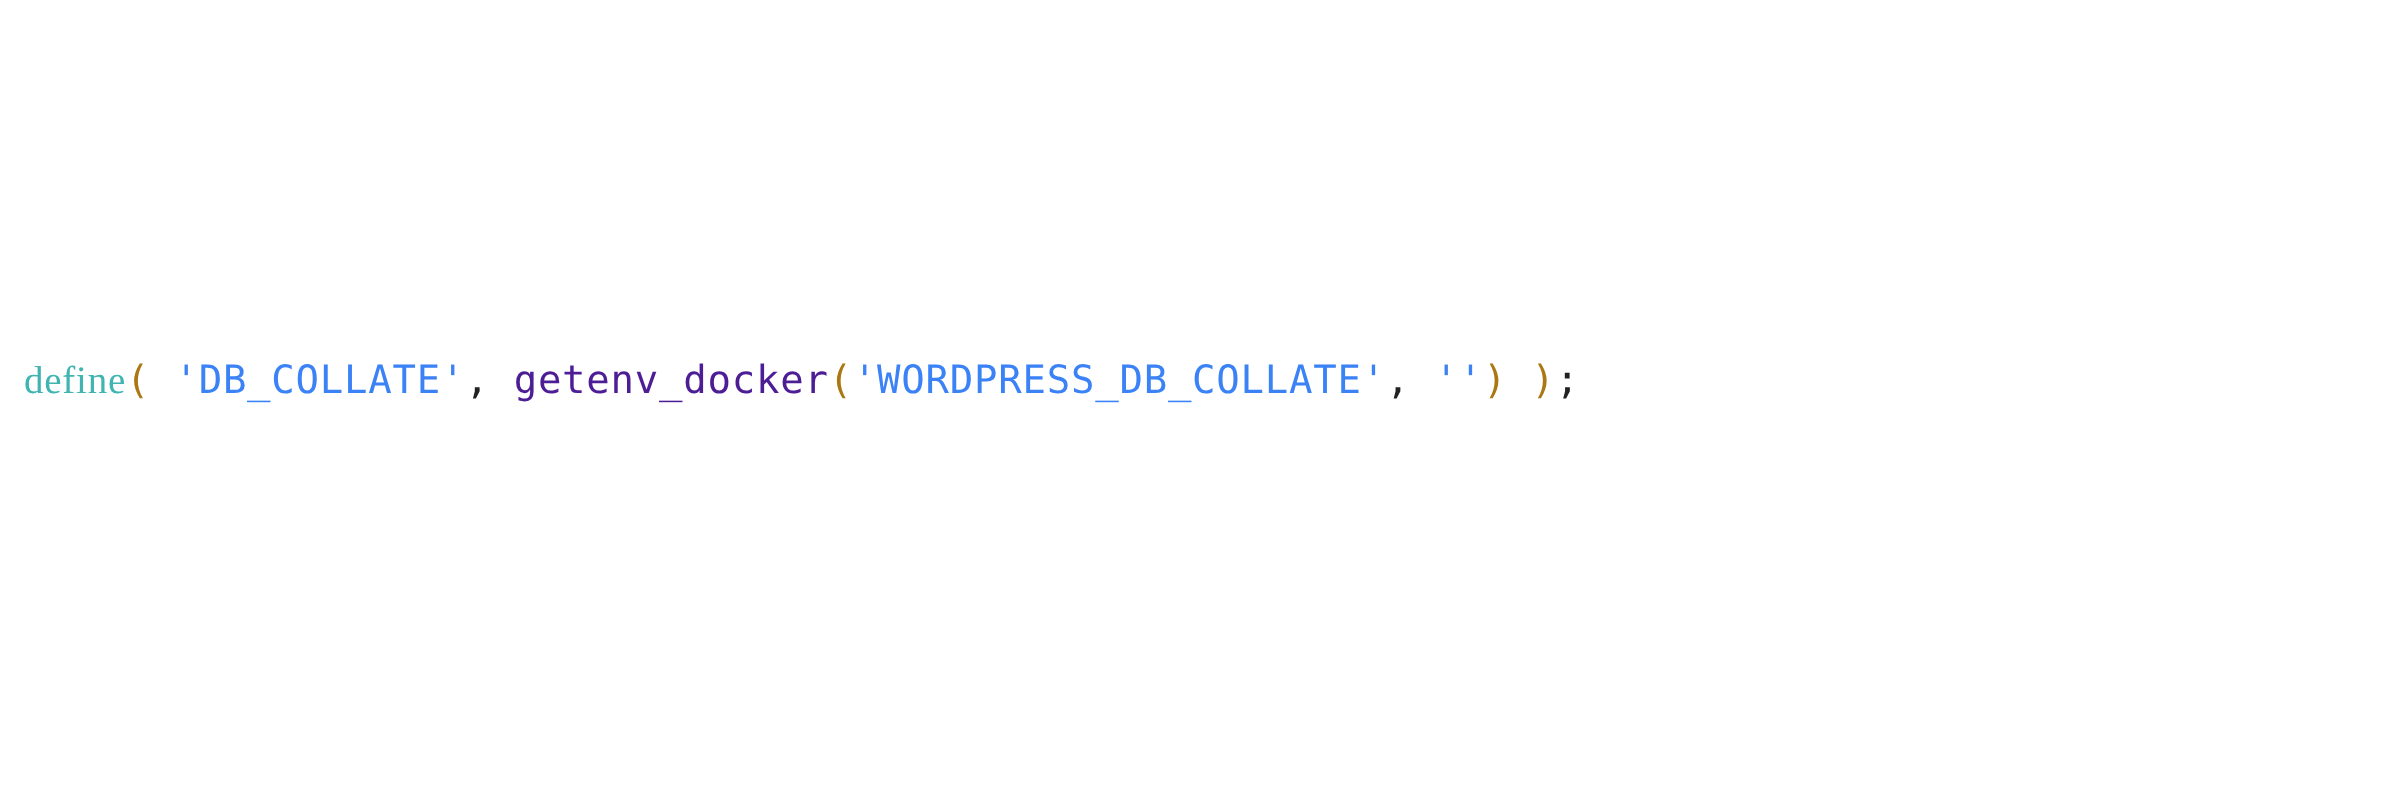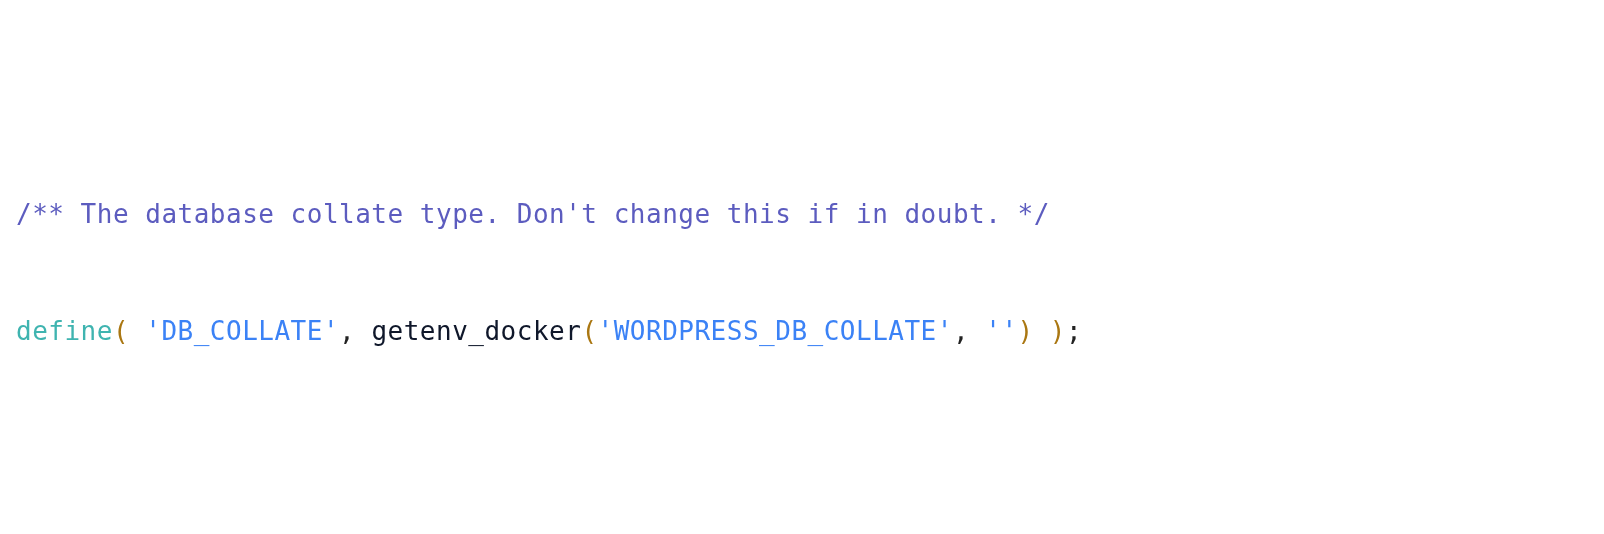"/** The database collate type." div.line { html: <div><span>/** The database collate type. Don't change this if in doubt. */</span></div> -> none }
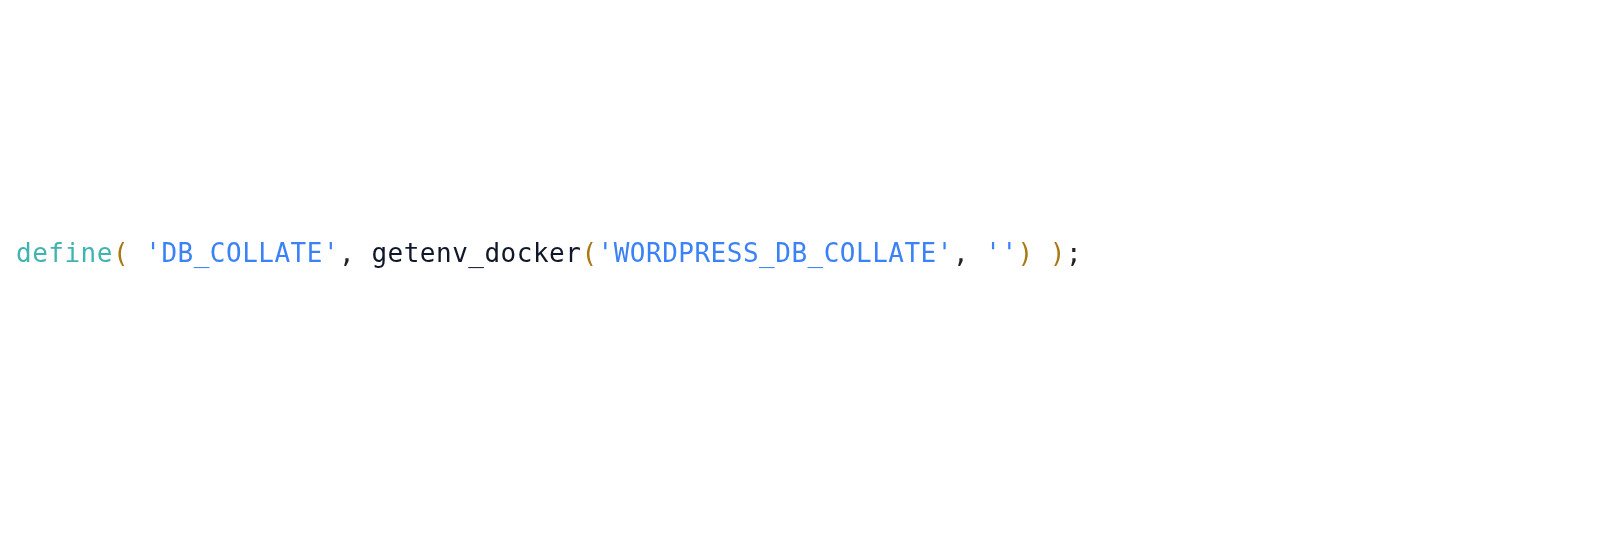"define" .tok-keyword { font-family: none -> Liberation Serif, serif }
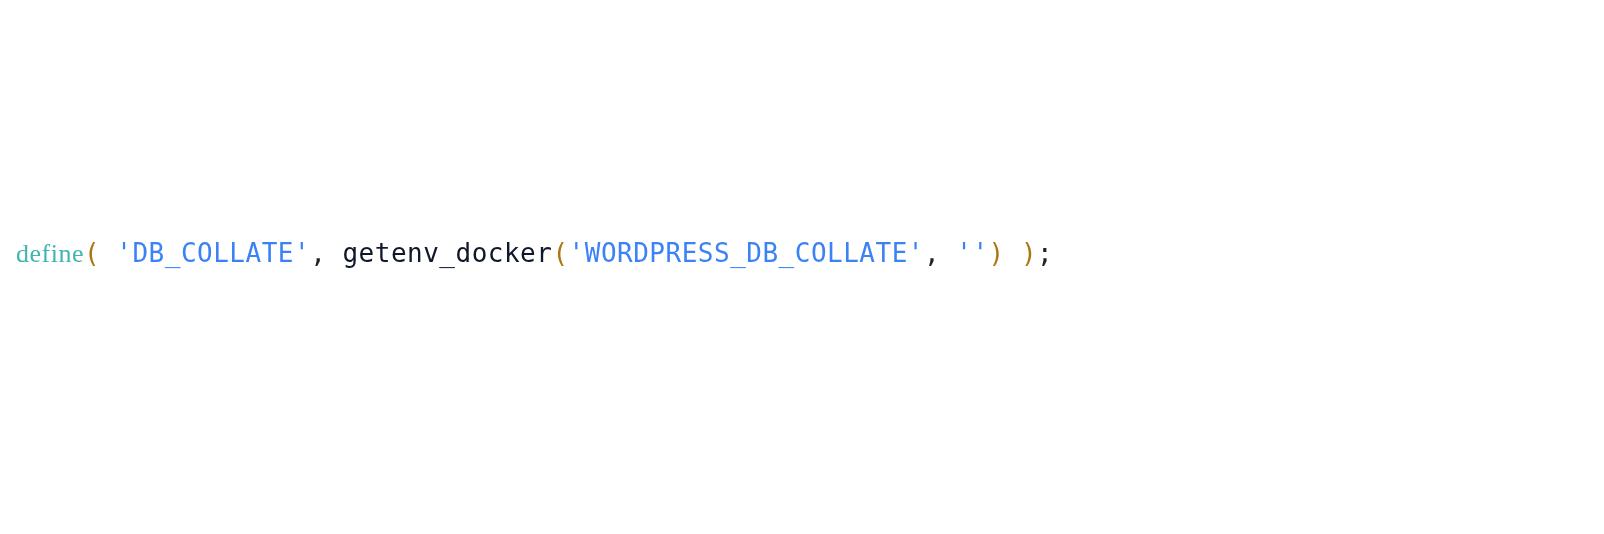"getenv_docker" .tok-func { color: #0f172a -> #4c1d95 }
